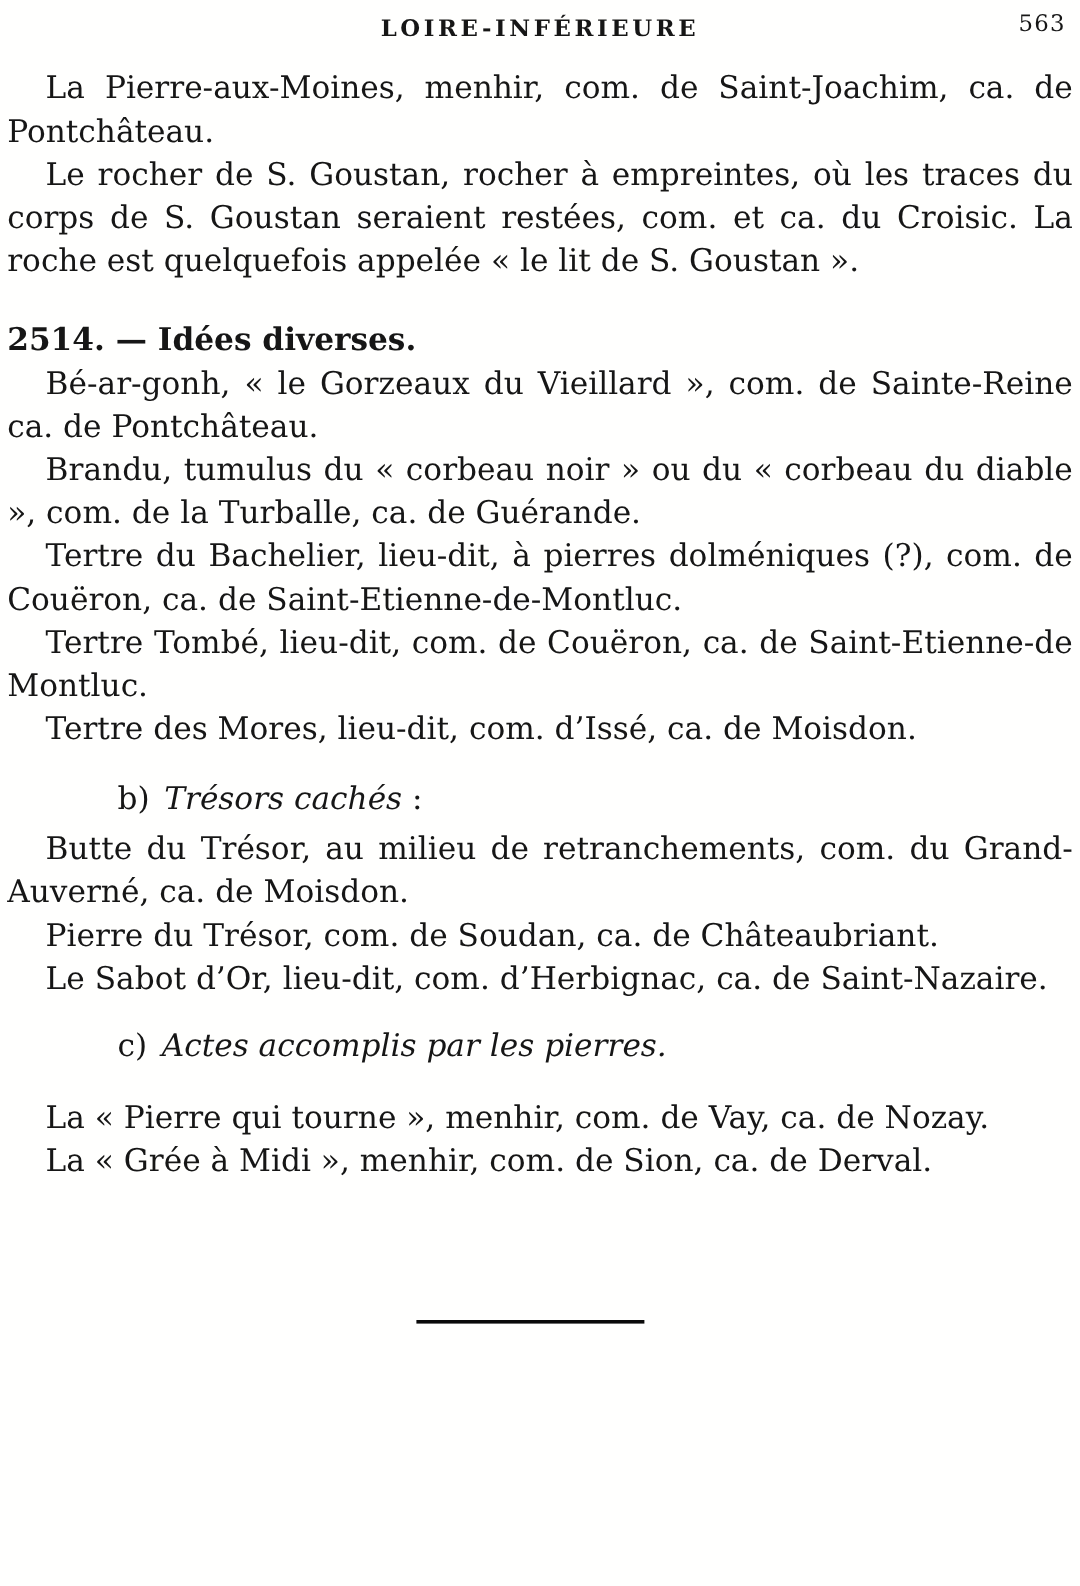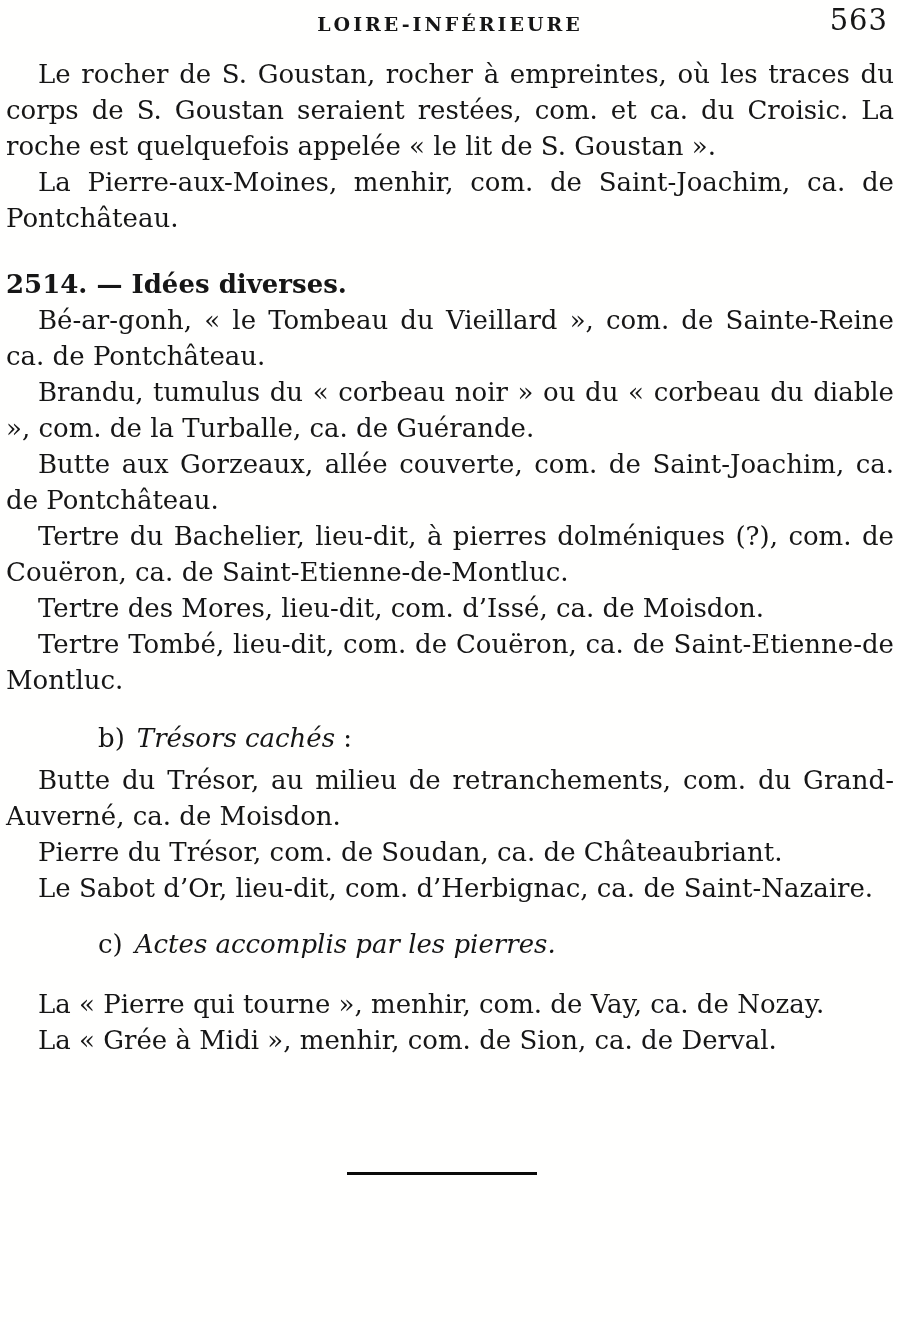"563" .page-number { font-size: 29px -> 19px }
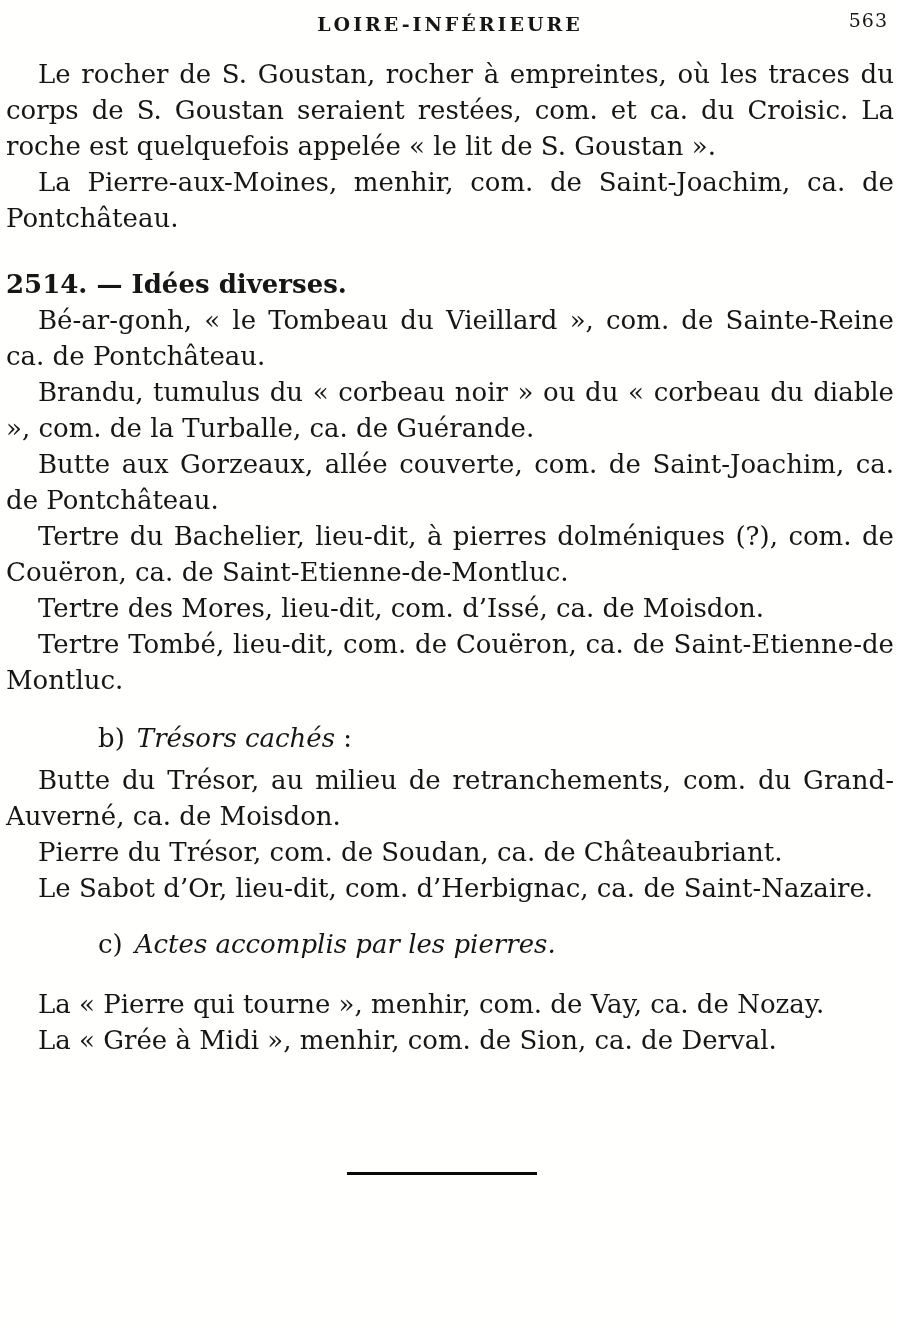"Le rocher de S. Goustan," p.para { order: before "La Pierre-aux-Moines, menhir, com. de" -> after "La Pierre-aux-Moines, menhir, com. de" }
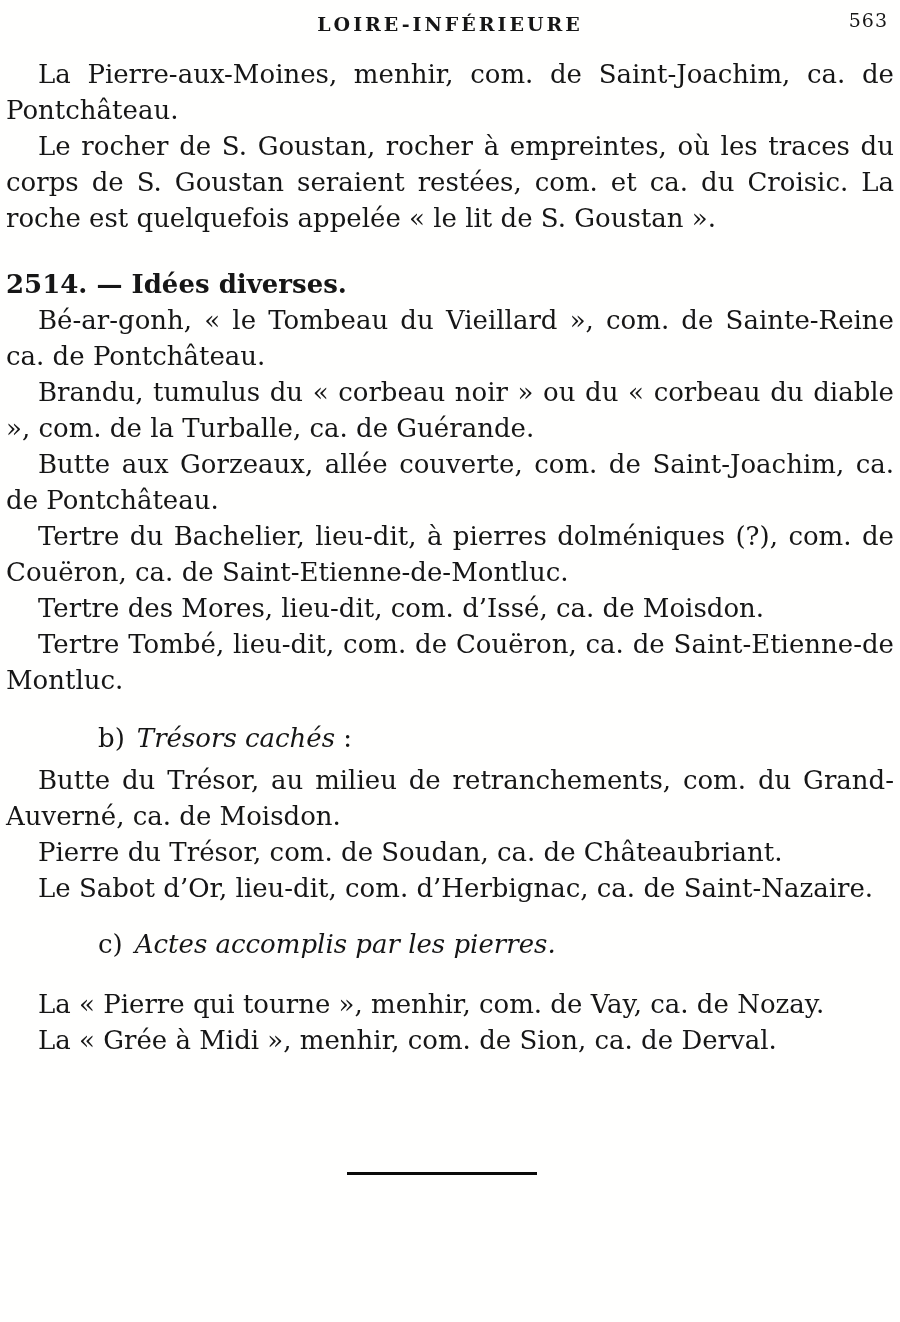"Bé-ar-gonh, « le Tombeau du" p.para { text: Tombeau -> Gorzeaux }
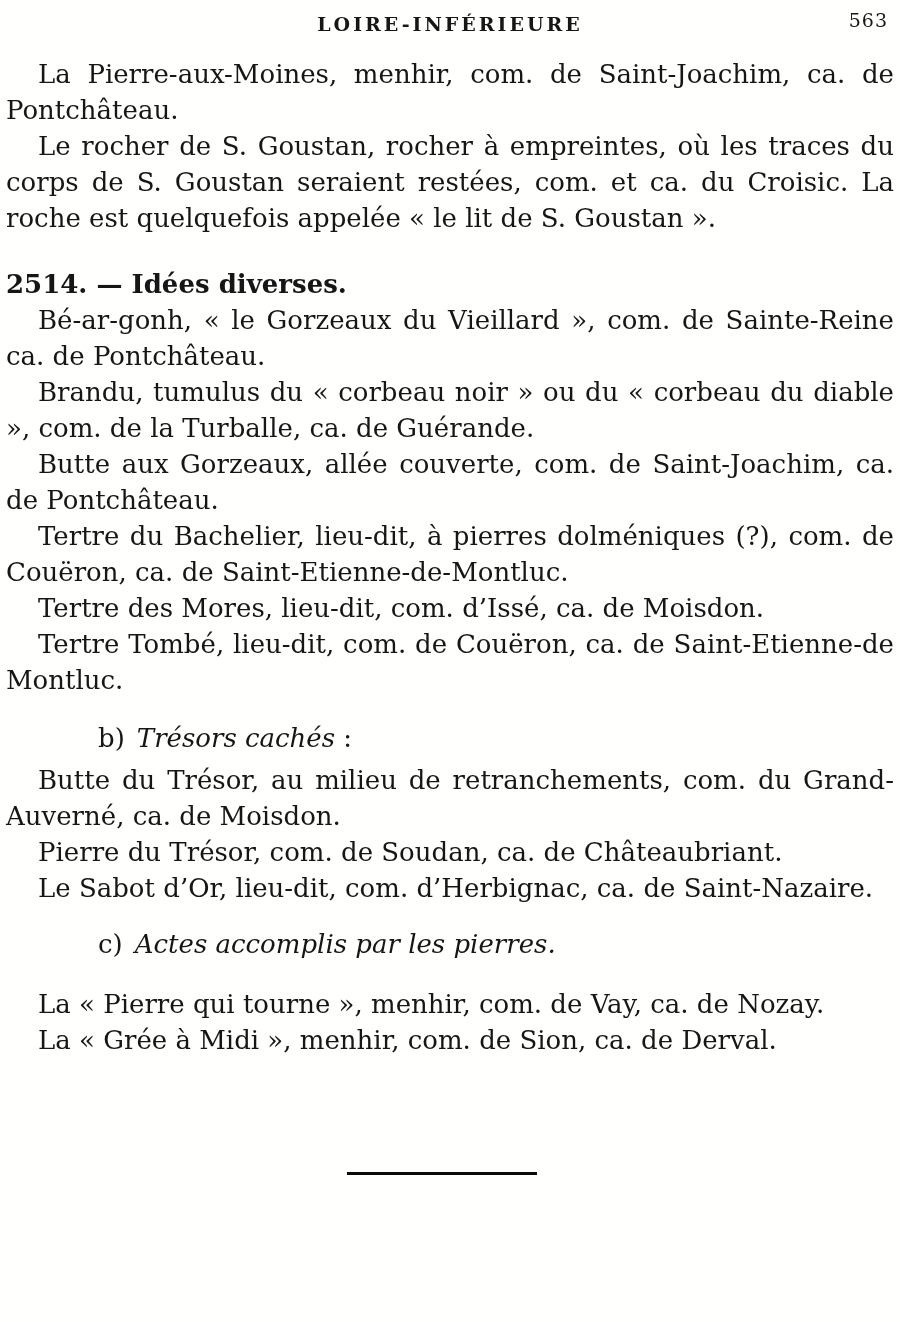"Butte aux Gorzeaux, allée couverte," p.para { html: <p>Butte aux Gorzeaux, allée couverte, com. de Saint-Joachim, ca. de Pontchâteau.</p> -> none }
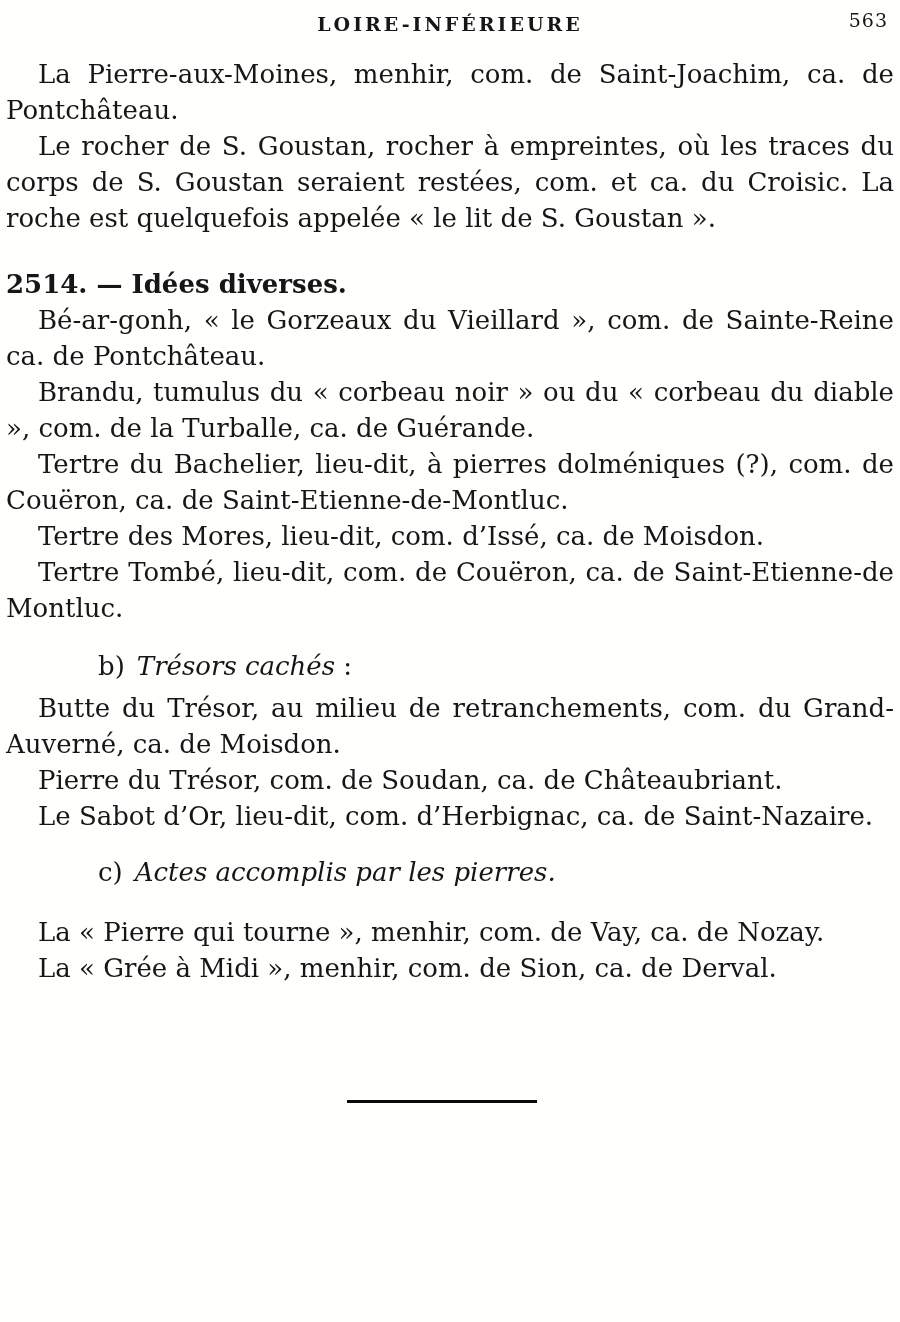"Tertre des Mores, lieu-dit, com." p.para { order: before "Tertre Tombé, lieu-dit, com. de" -> after "Tertre Tombé, lieu-dit, com. de" }
